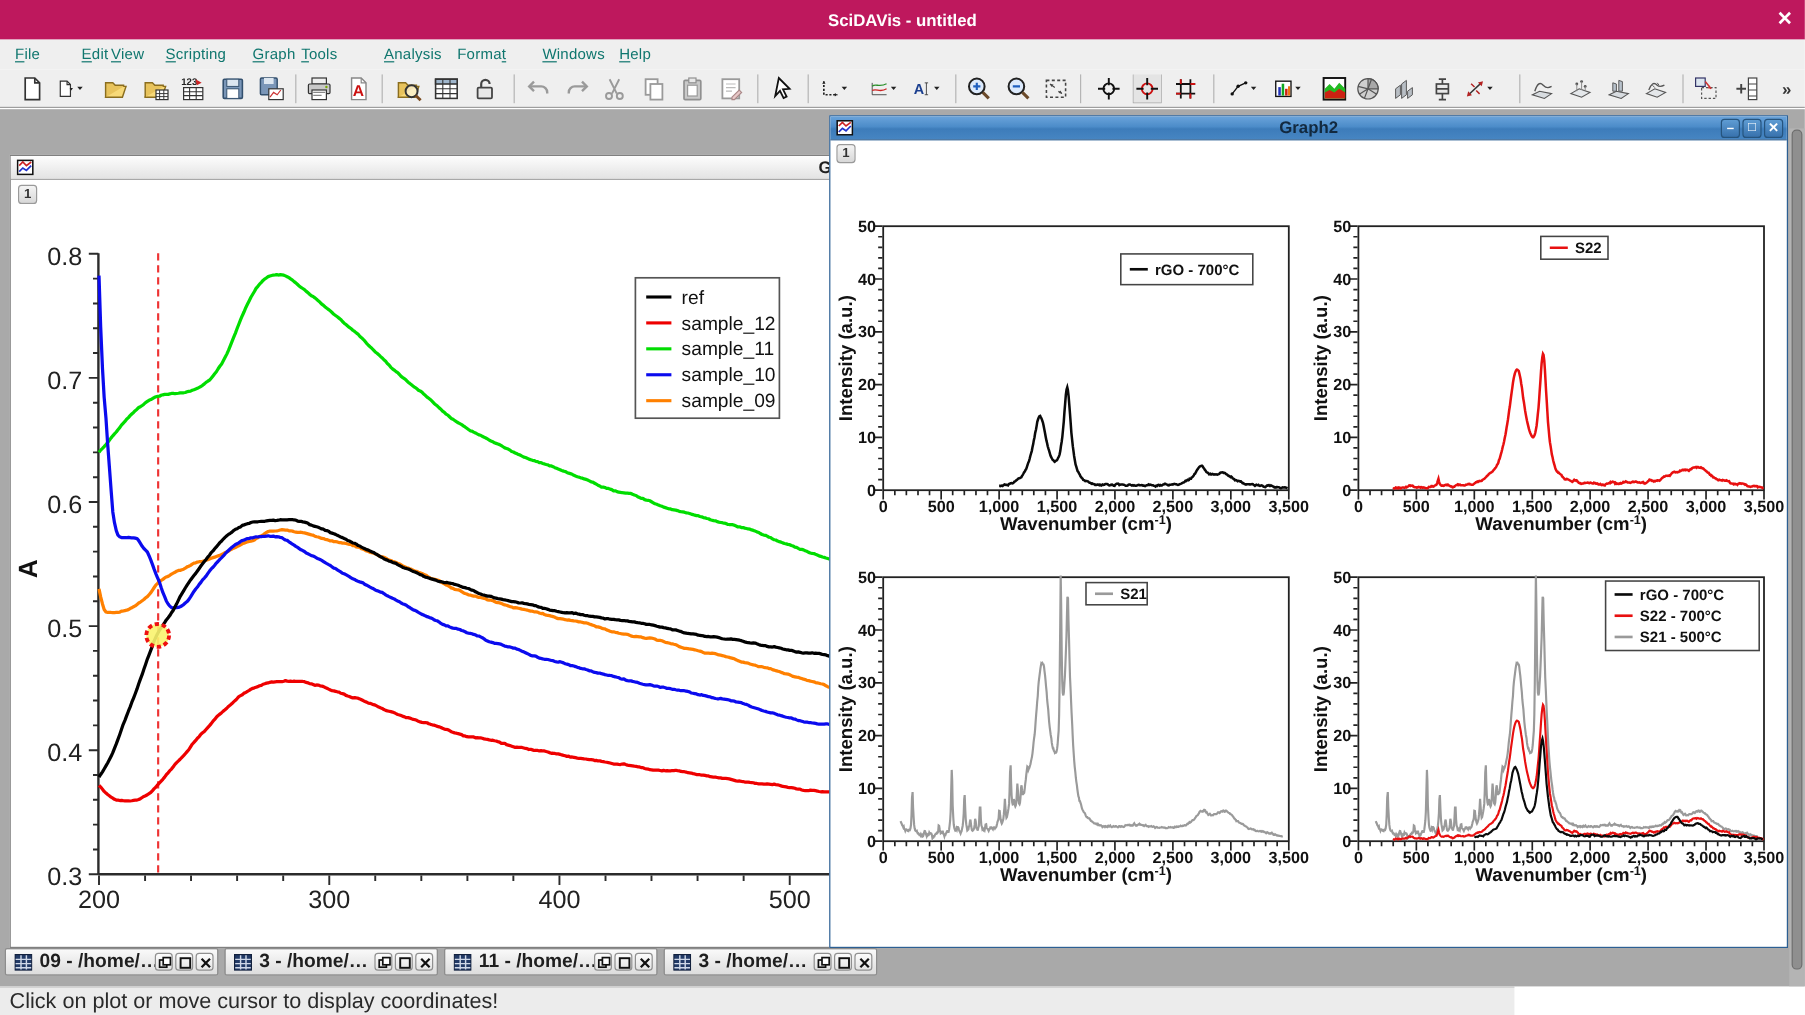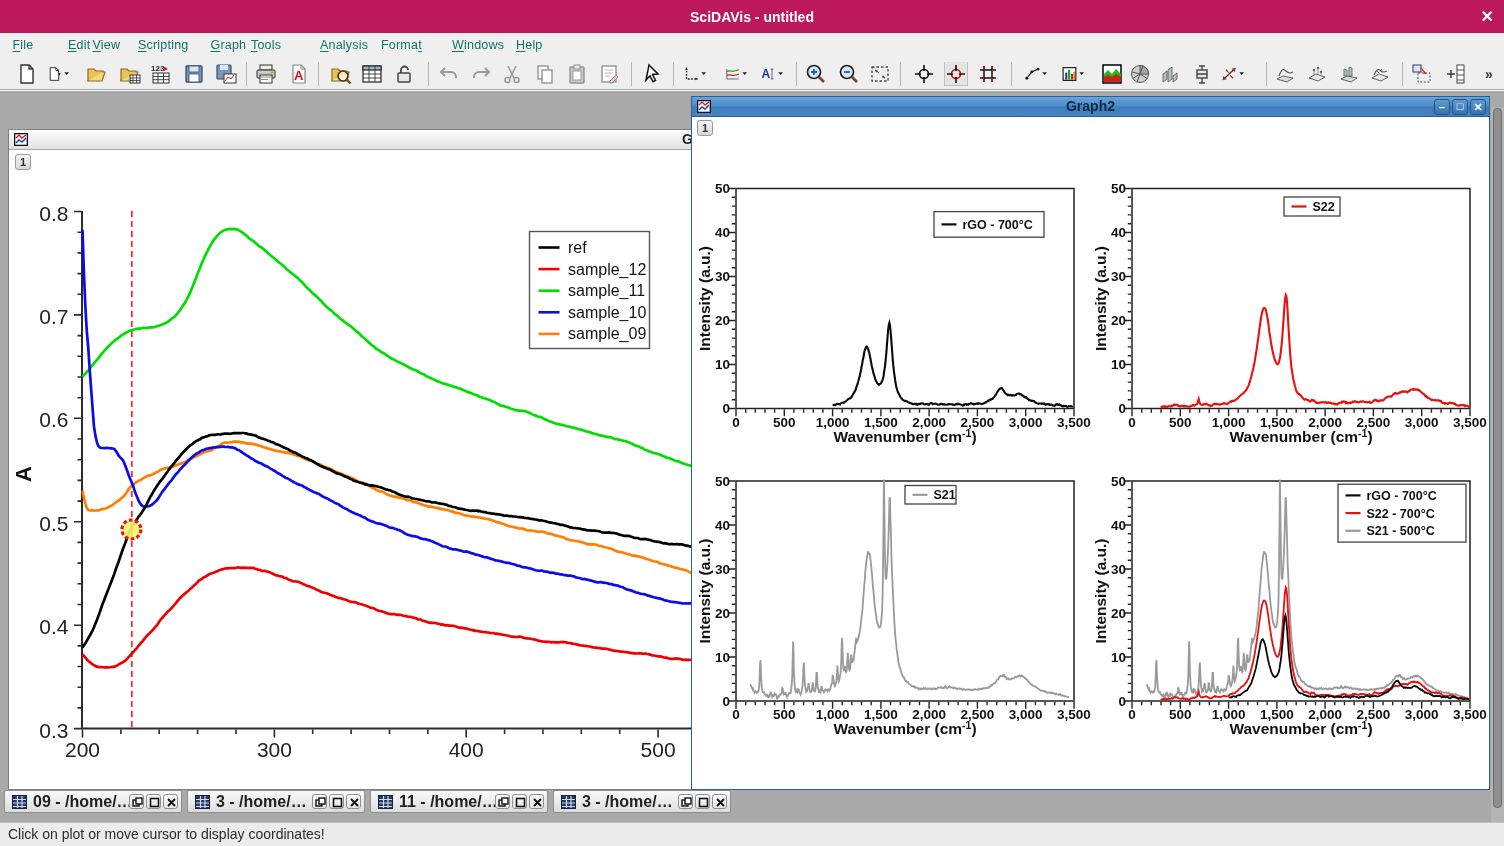"Click on plot or move" .statusbar { font-size: 14px -> 18px; width: 1504px -> 1262px }
